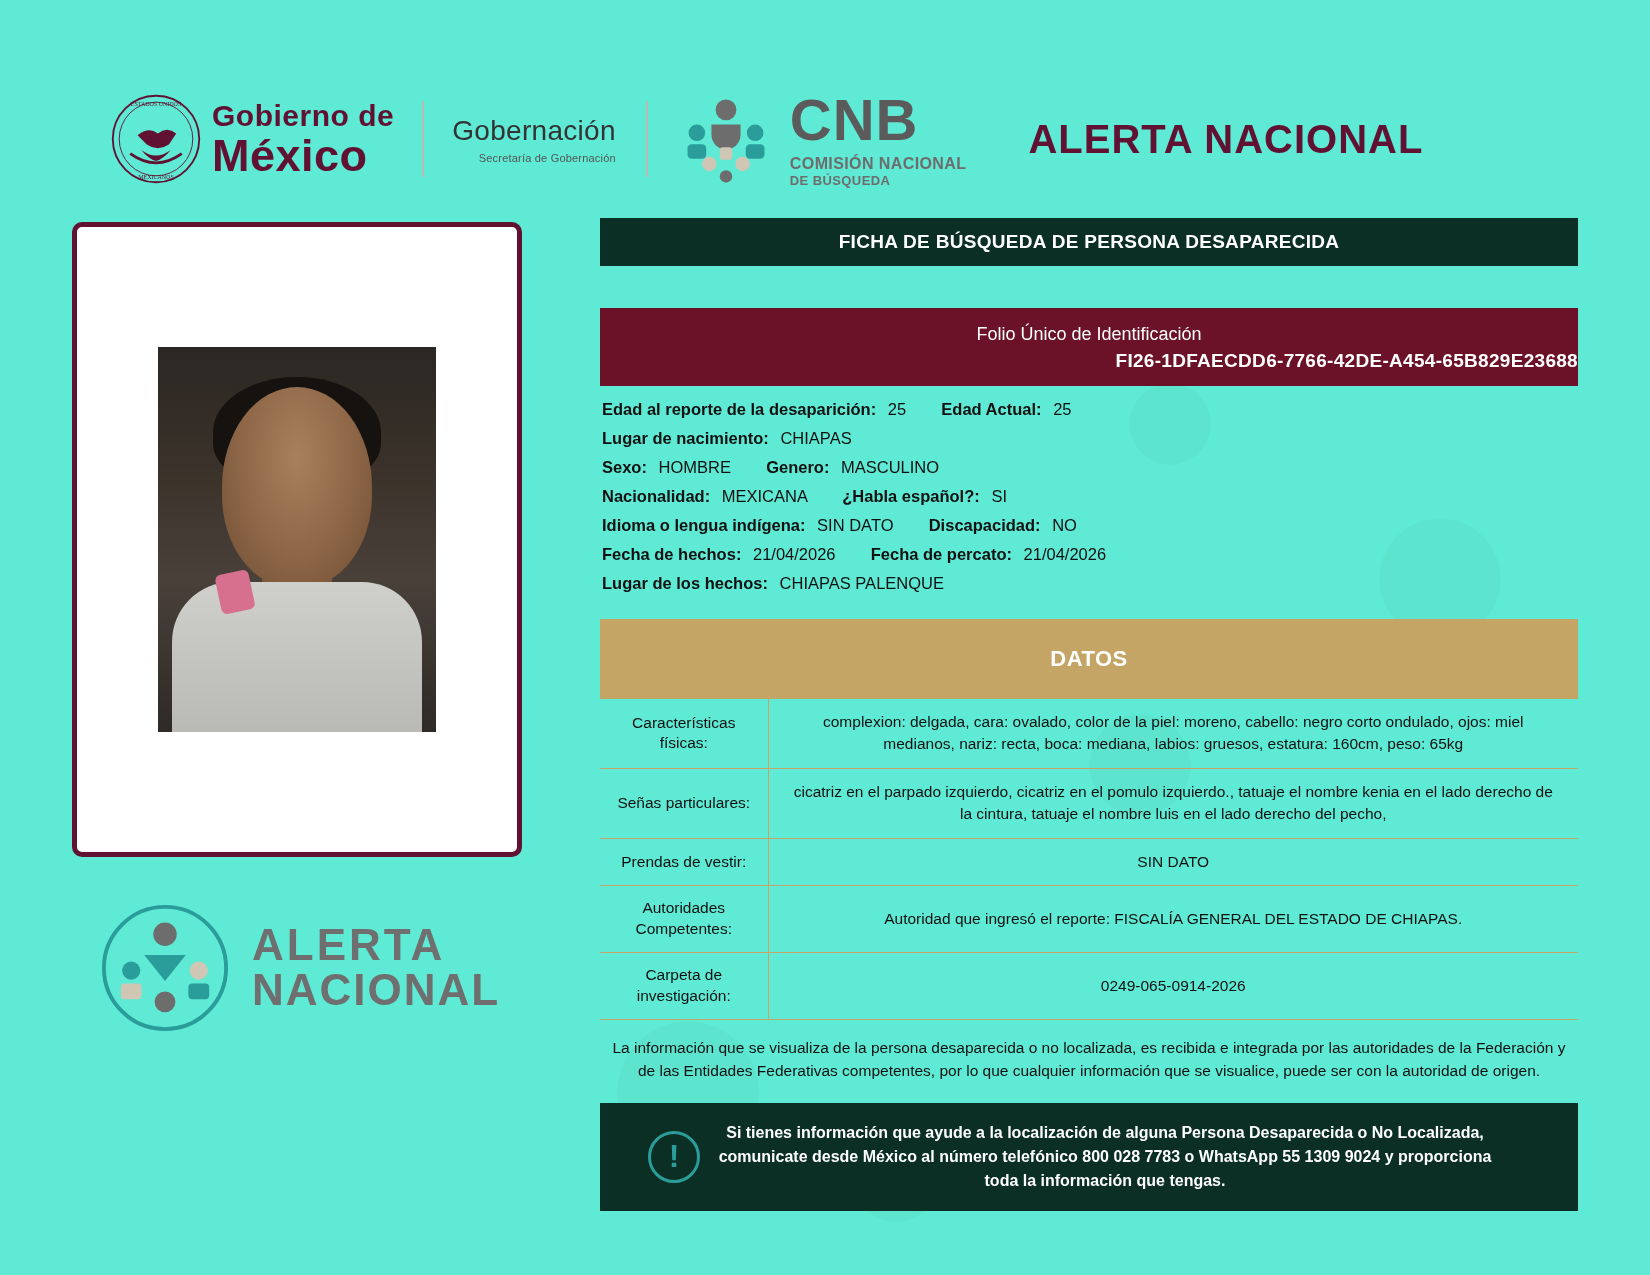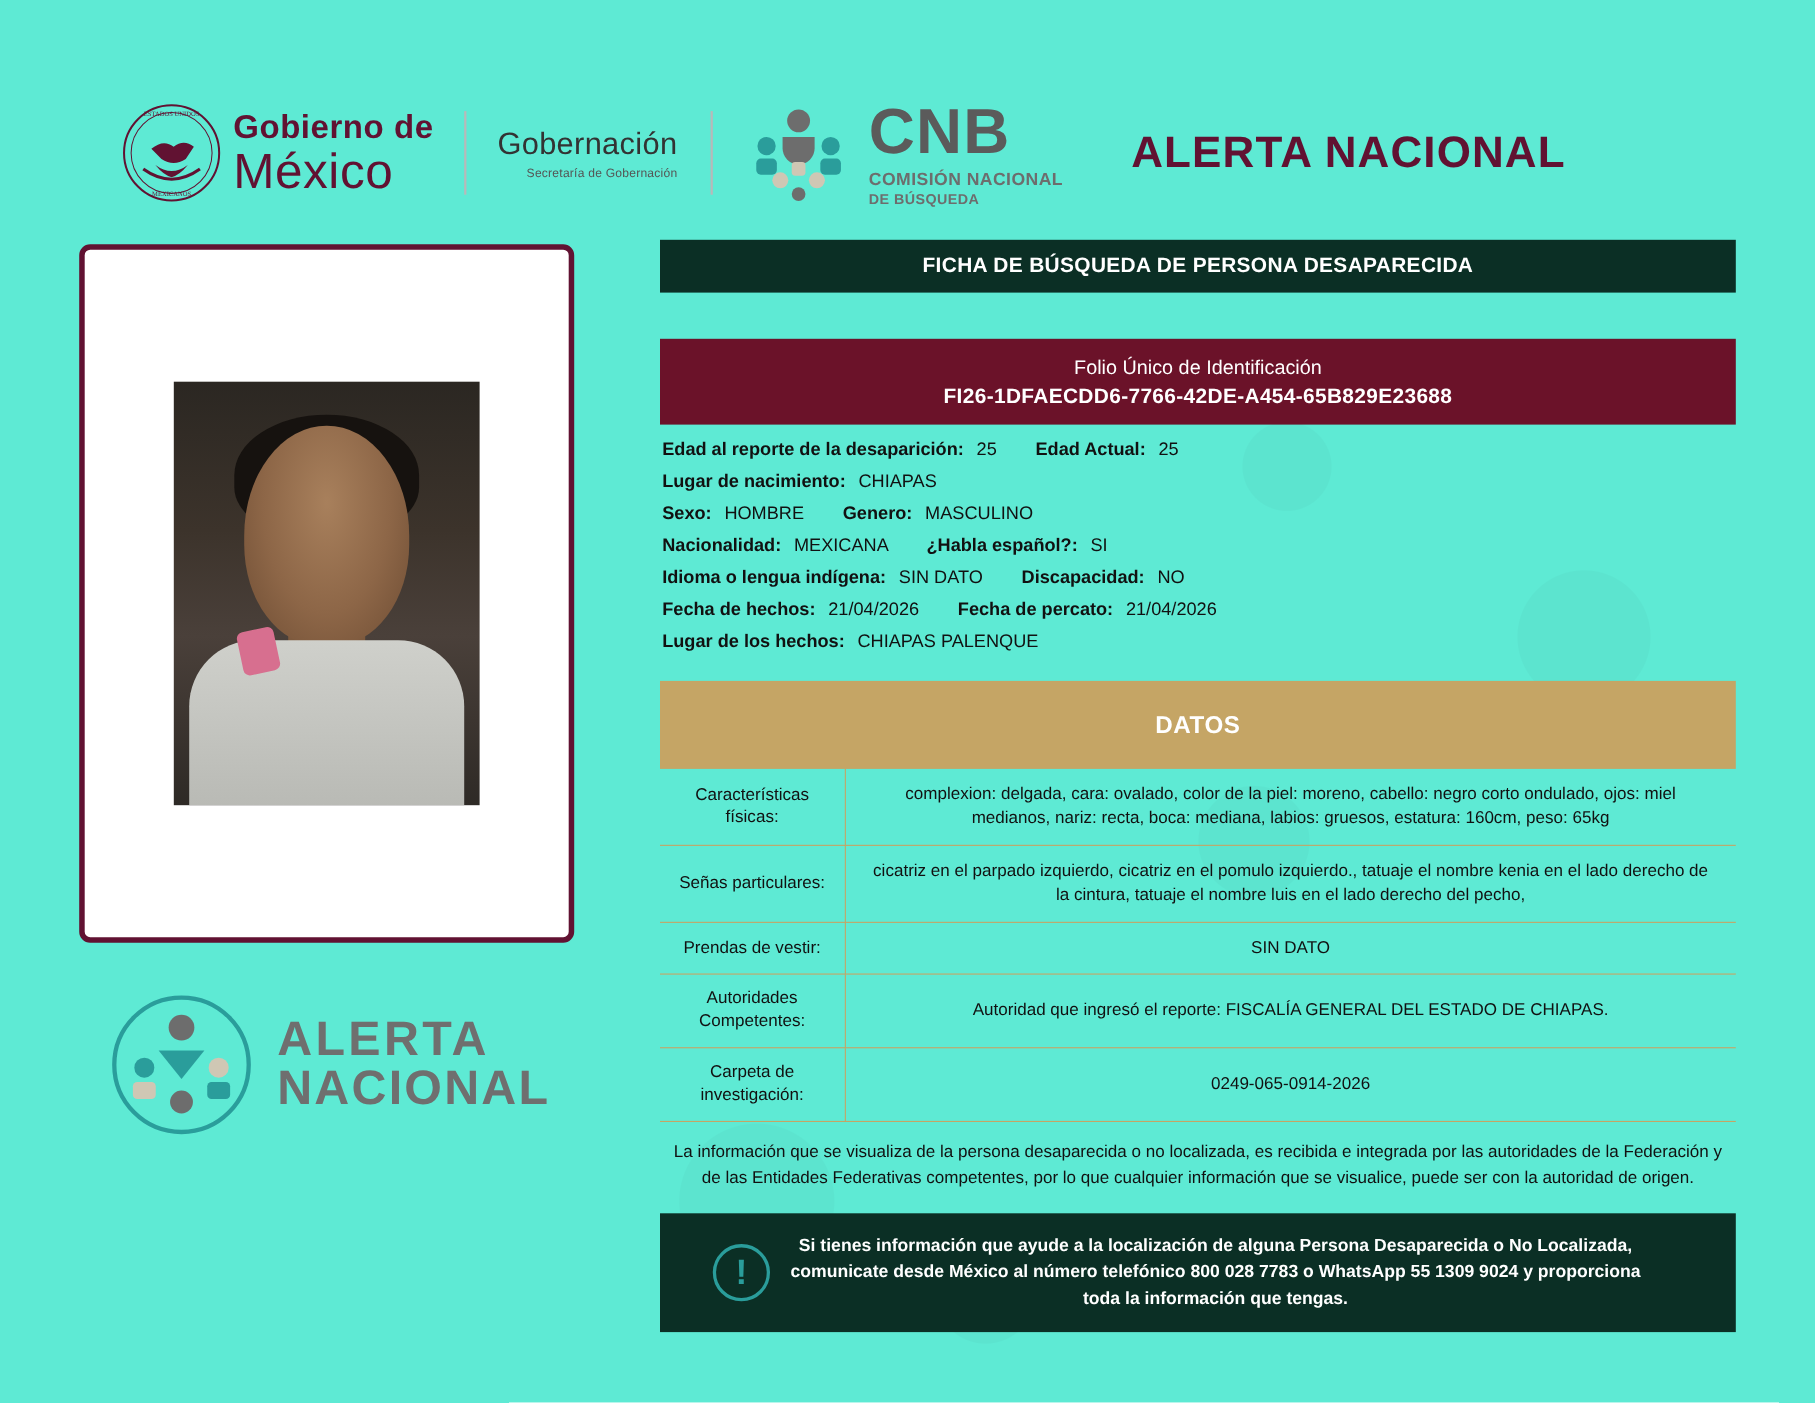"México" .gob-text .l2 { font-weight: normal -> bold }
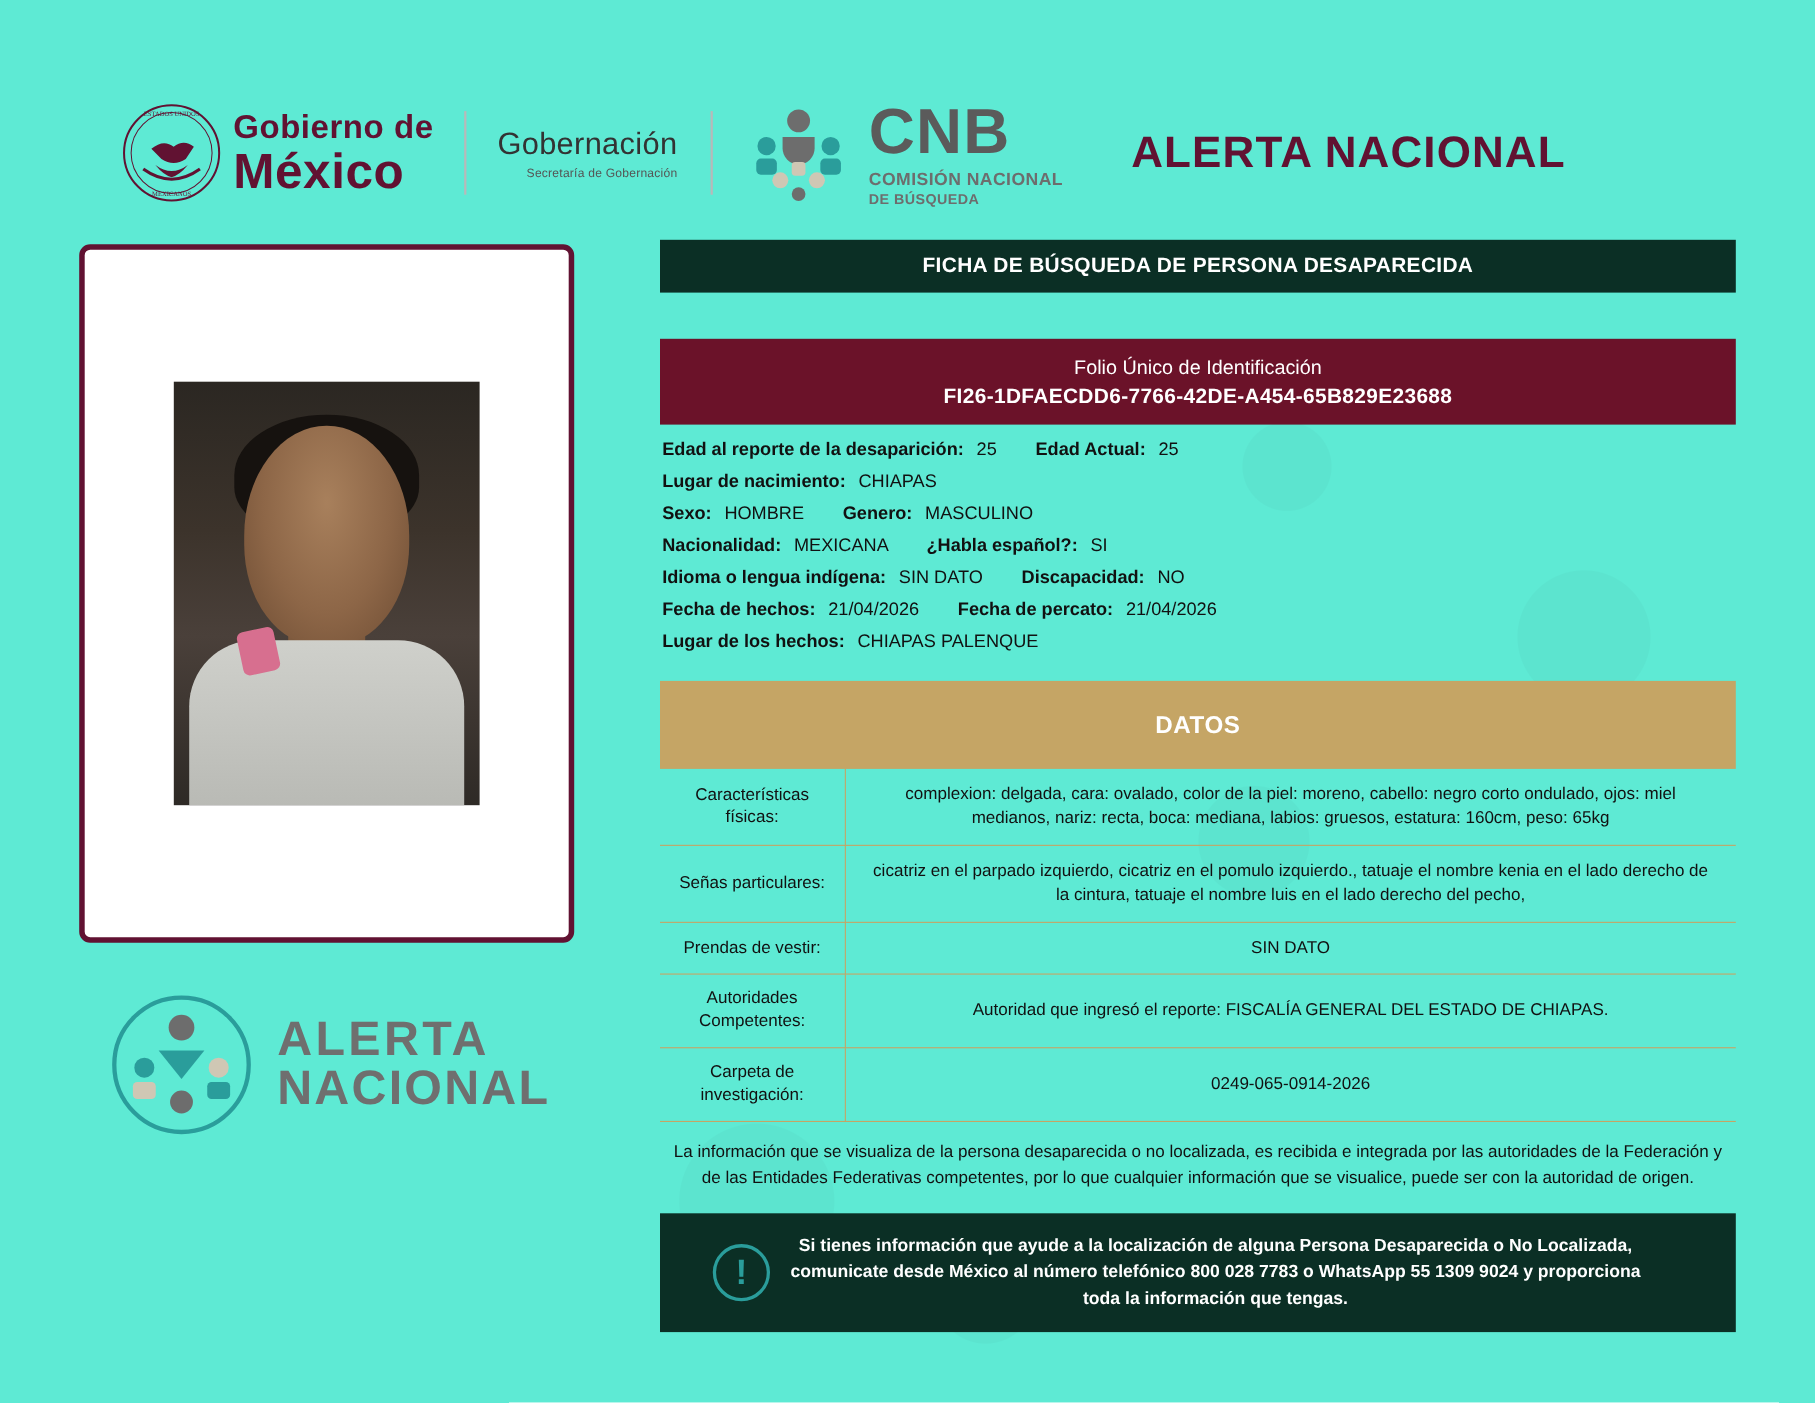"FI26-1DFAECDD6-7766-42DE-A454-65B829E236" .band-maroon .n3 { text-align: none -> right }
